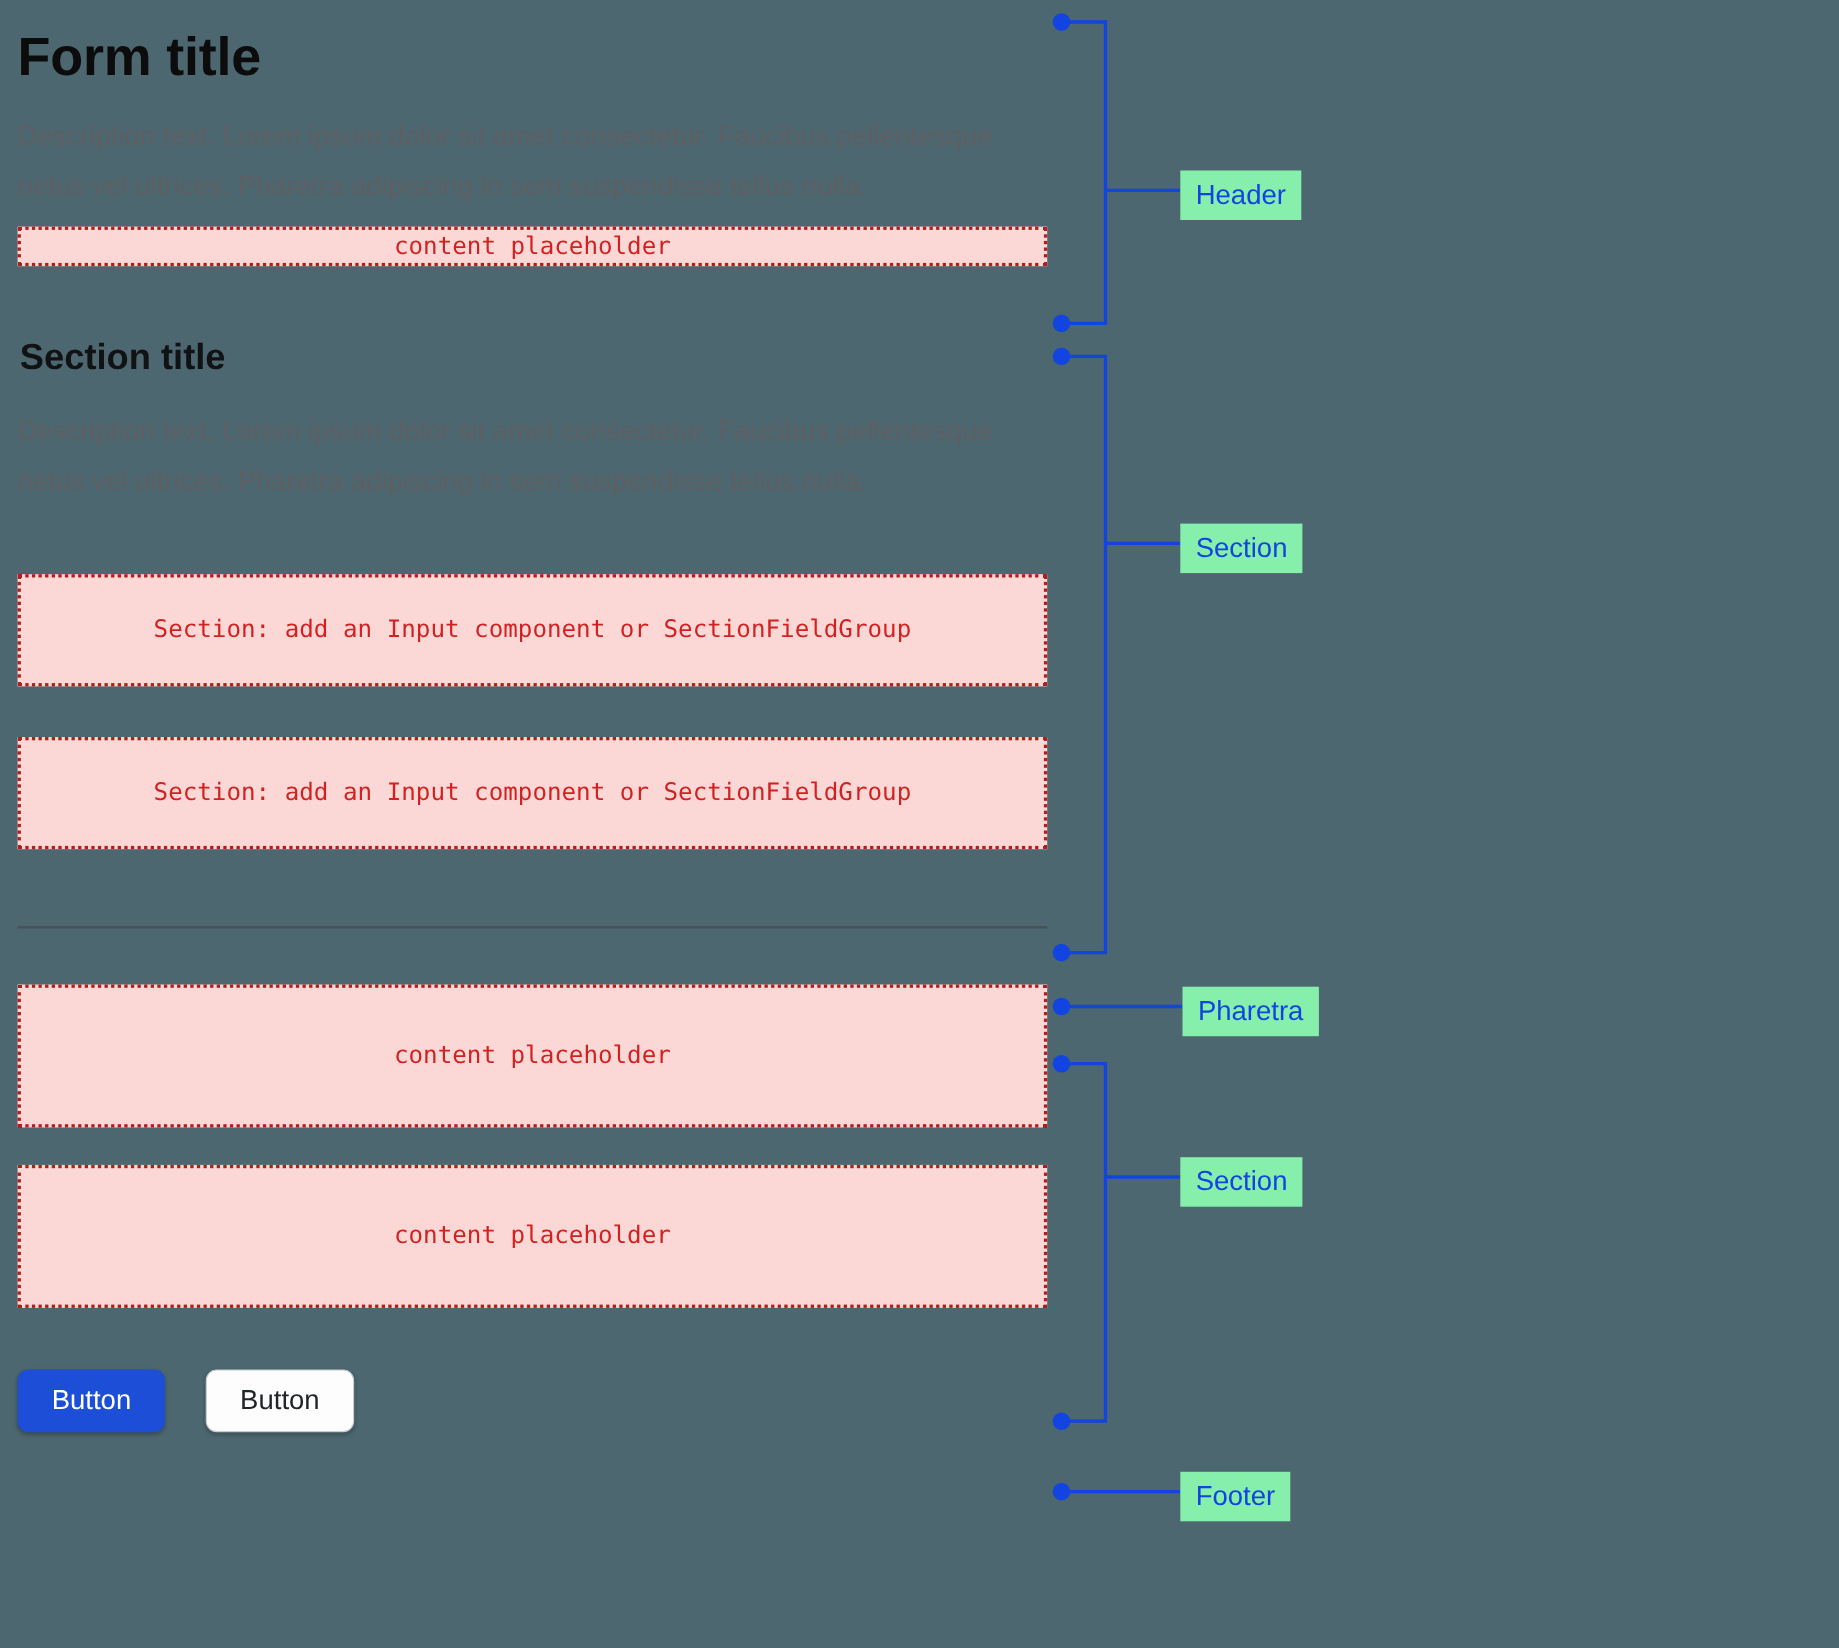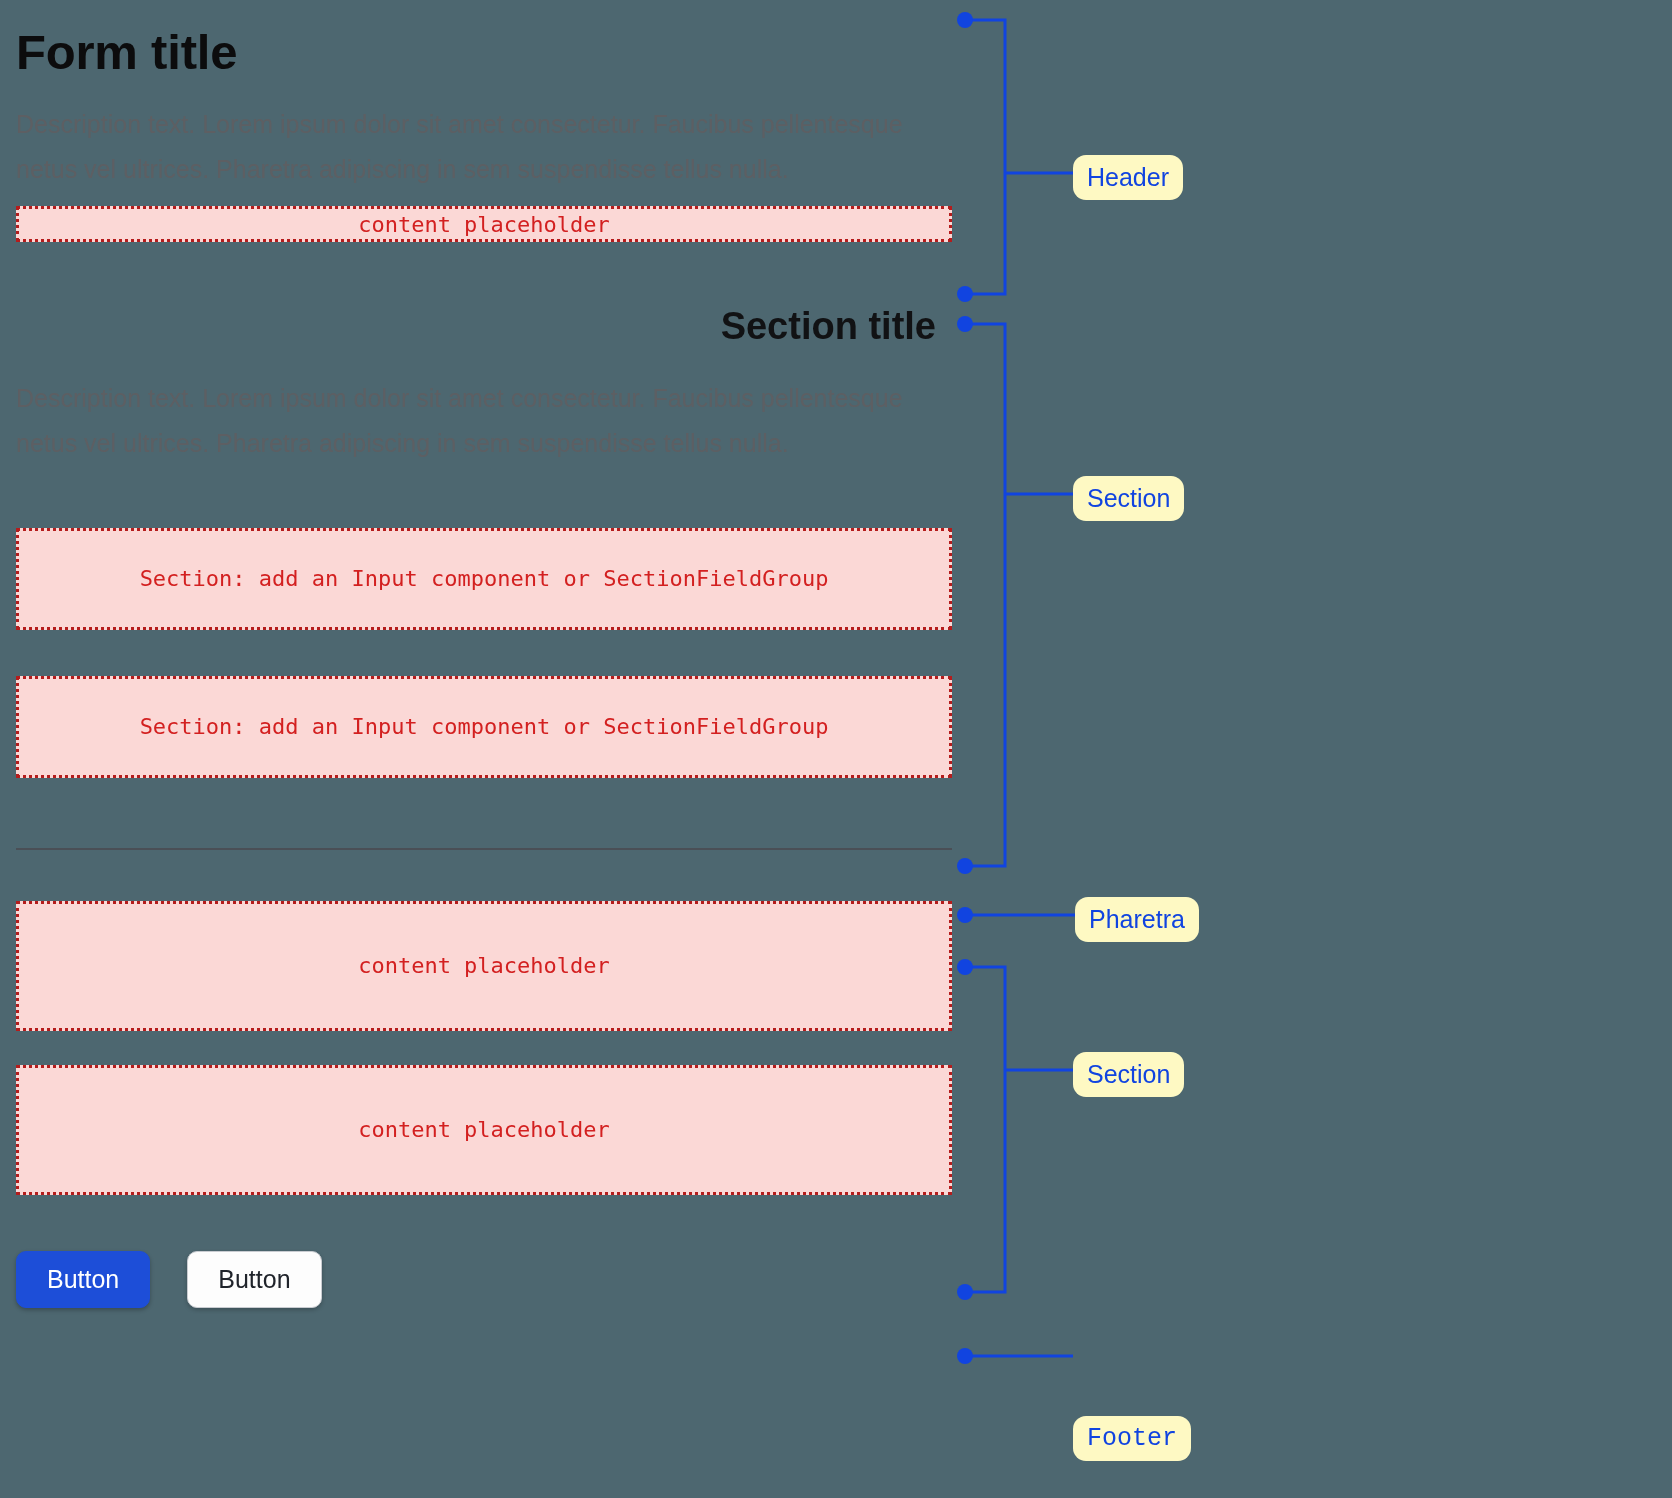"Header" .anno-badge { background: #fef9c3 -> #86efac; border-radius: 13px -> 0 }
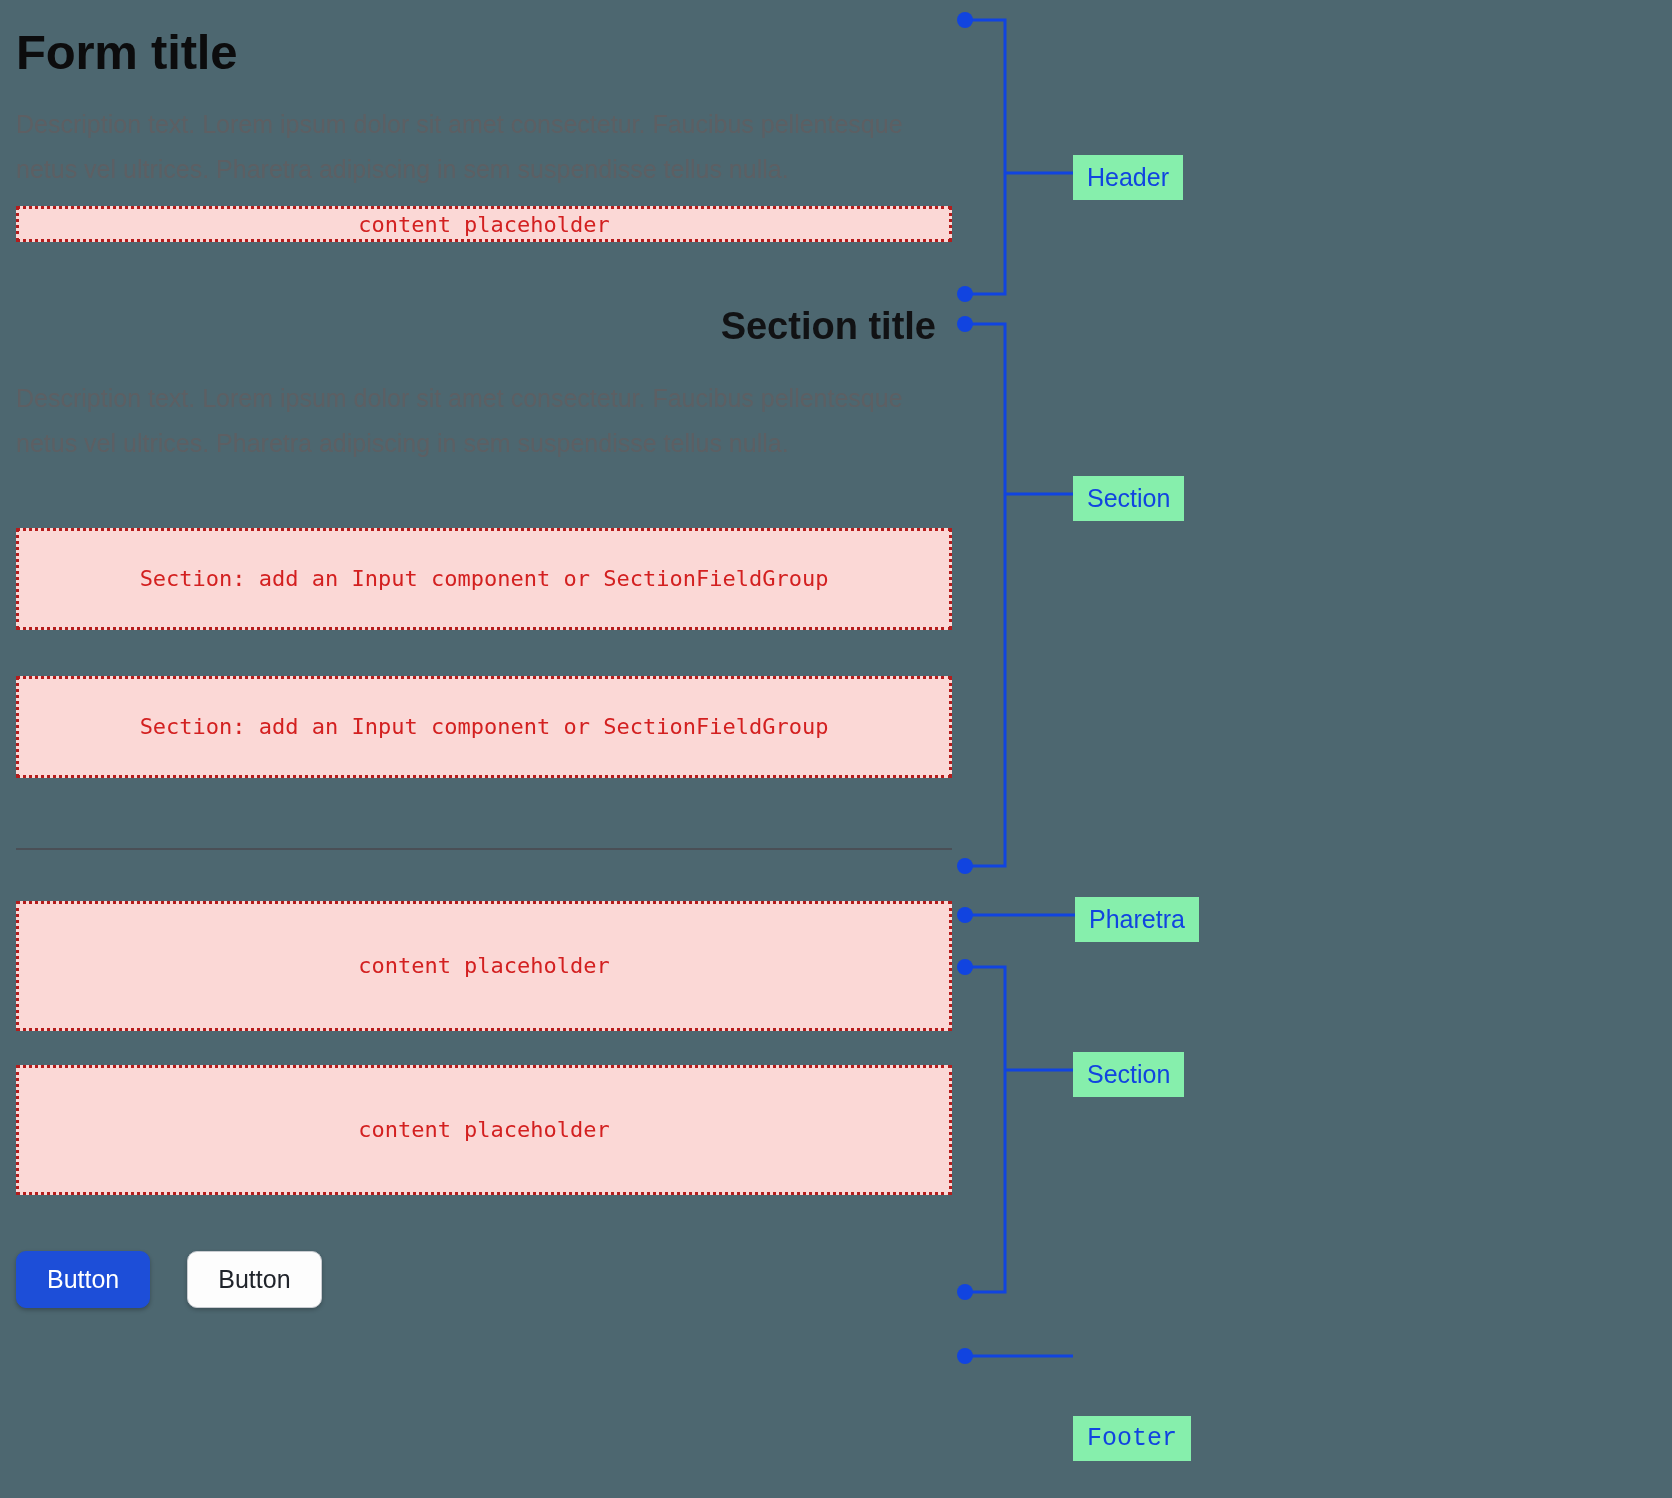"Section title" .section-title { font-size: 38px -> 33px; margin: 16px -> 2px; text-align: right -> none }
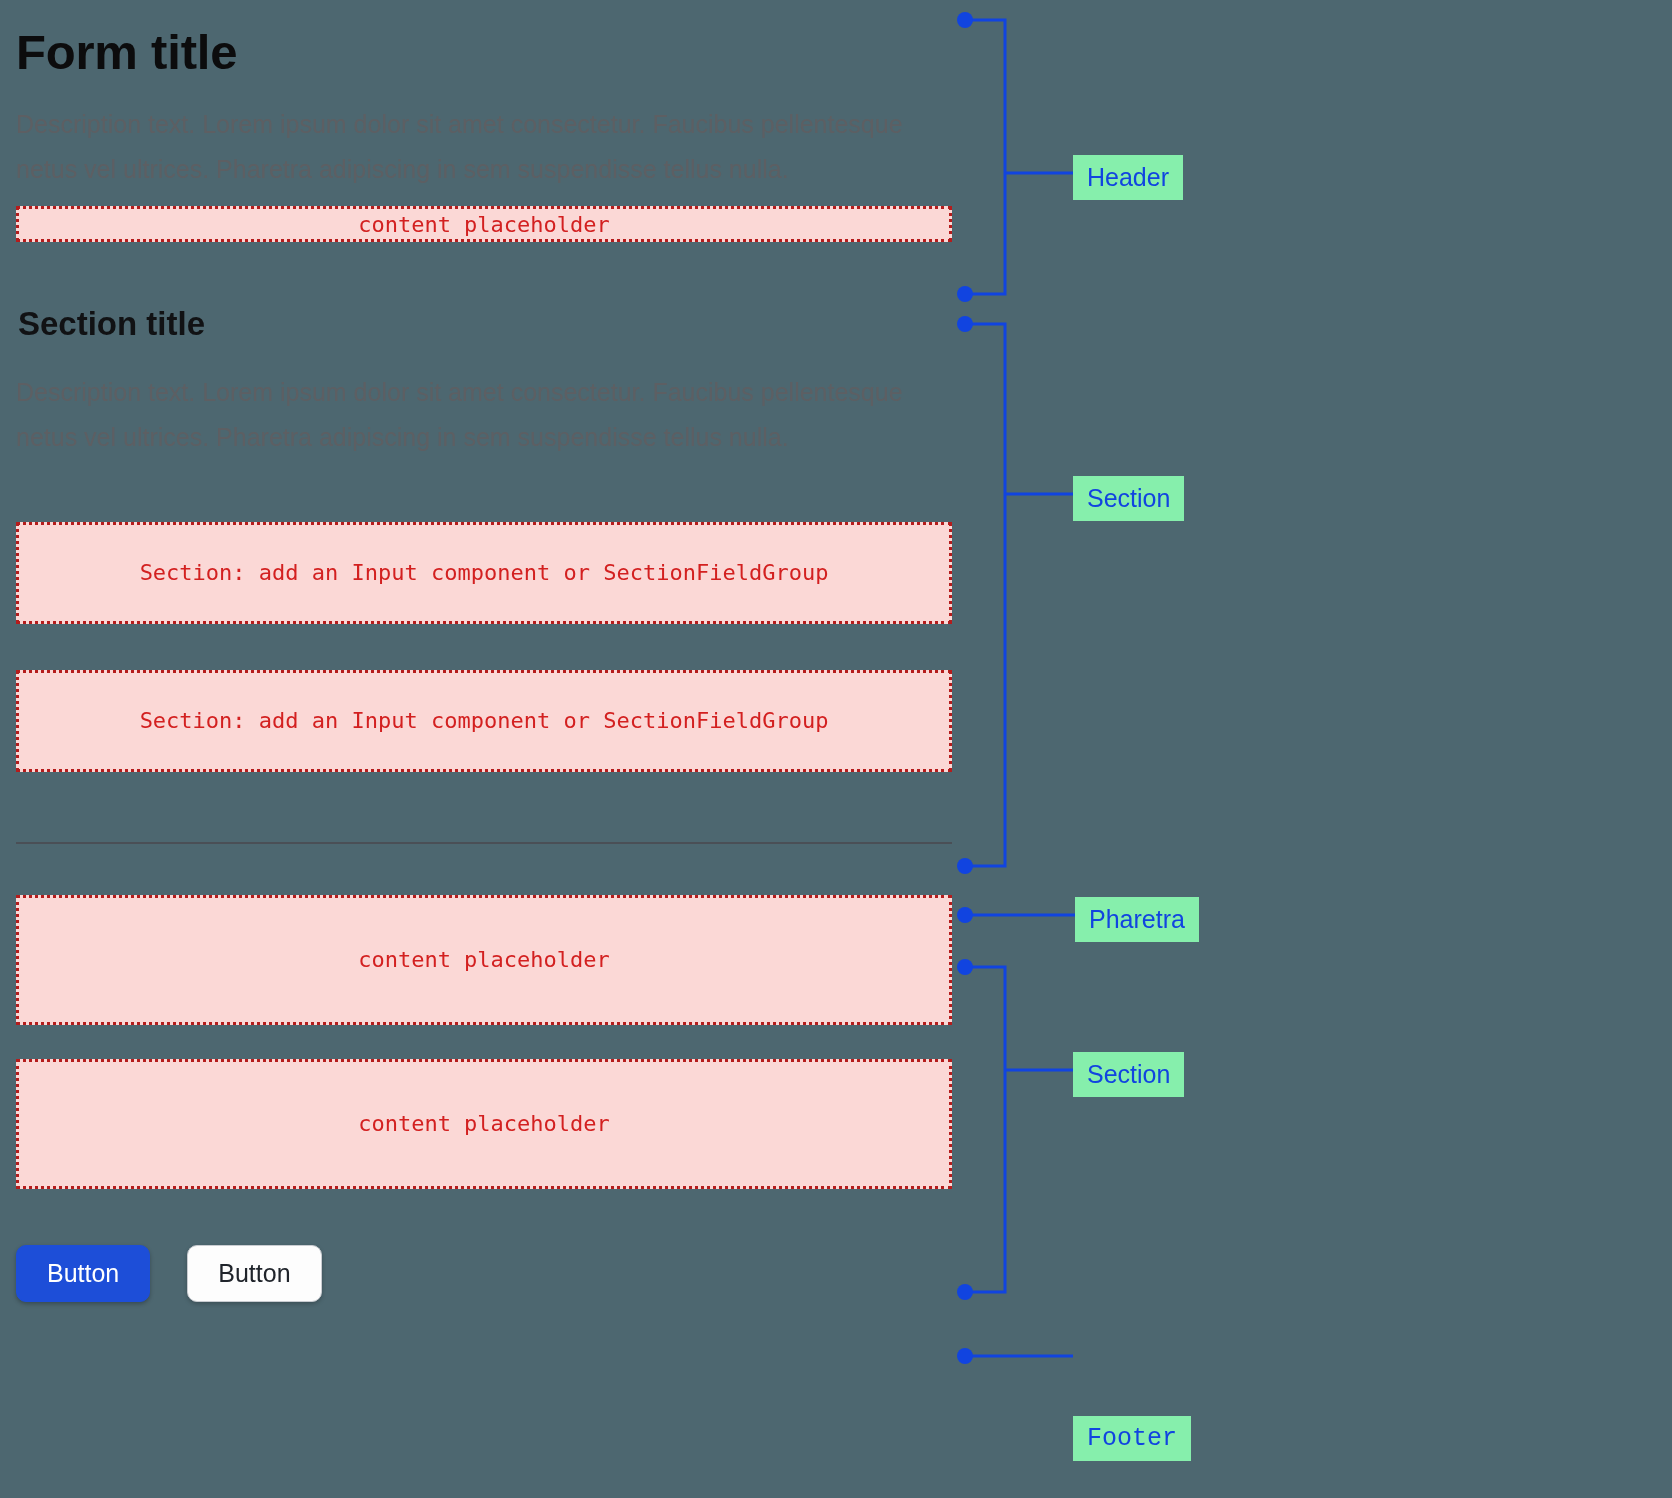"Footer" div.anno-badge { font-family: Liberation Mono, monospace -> none; top: 1416px -> 1338px }
